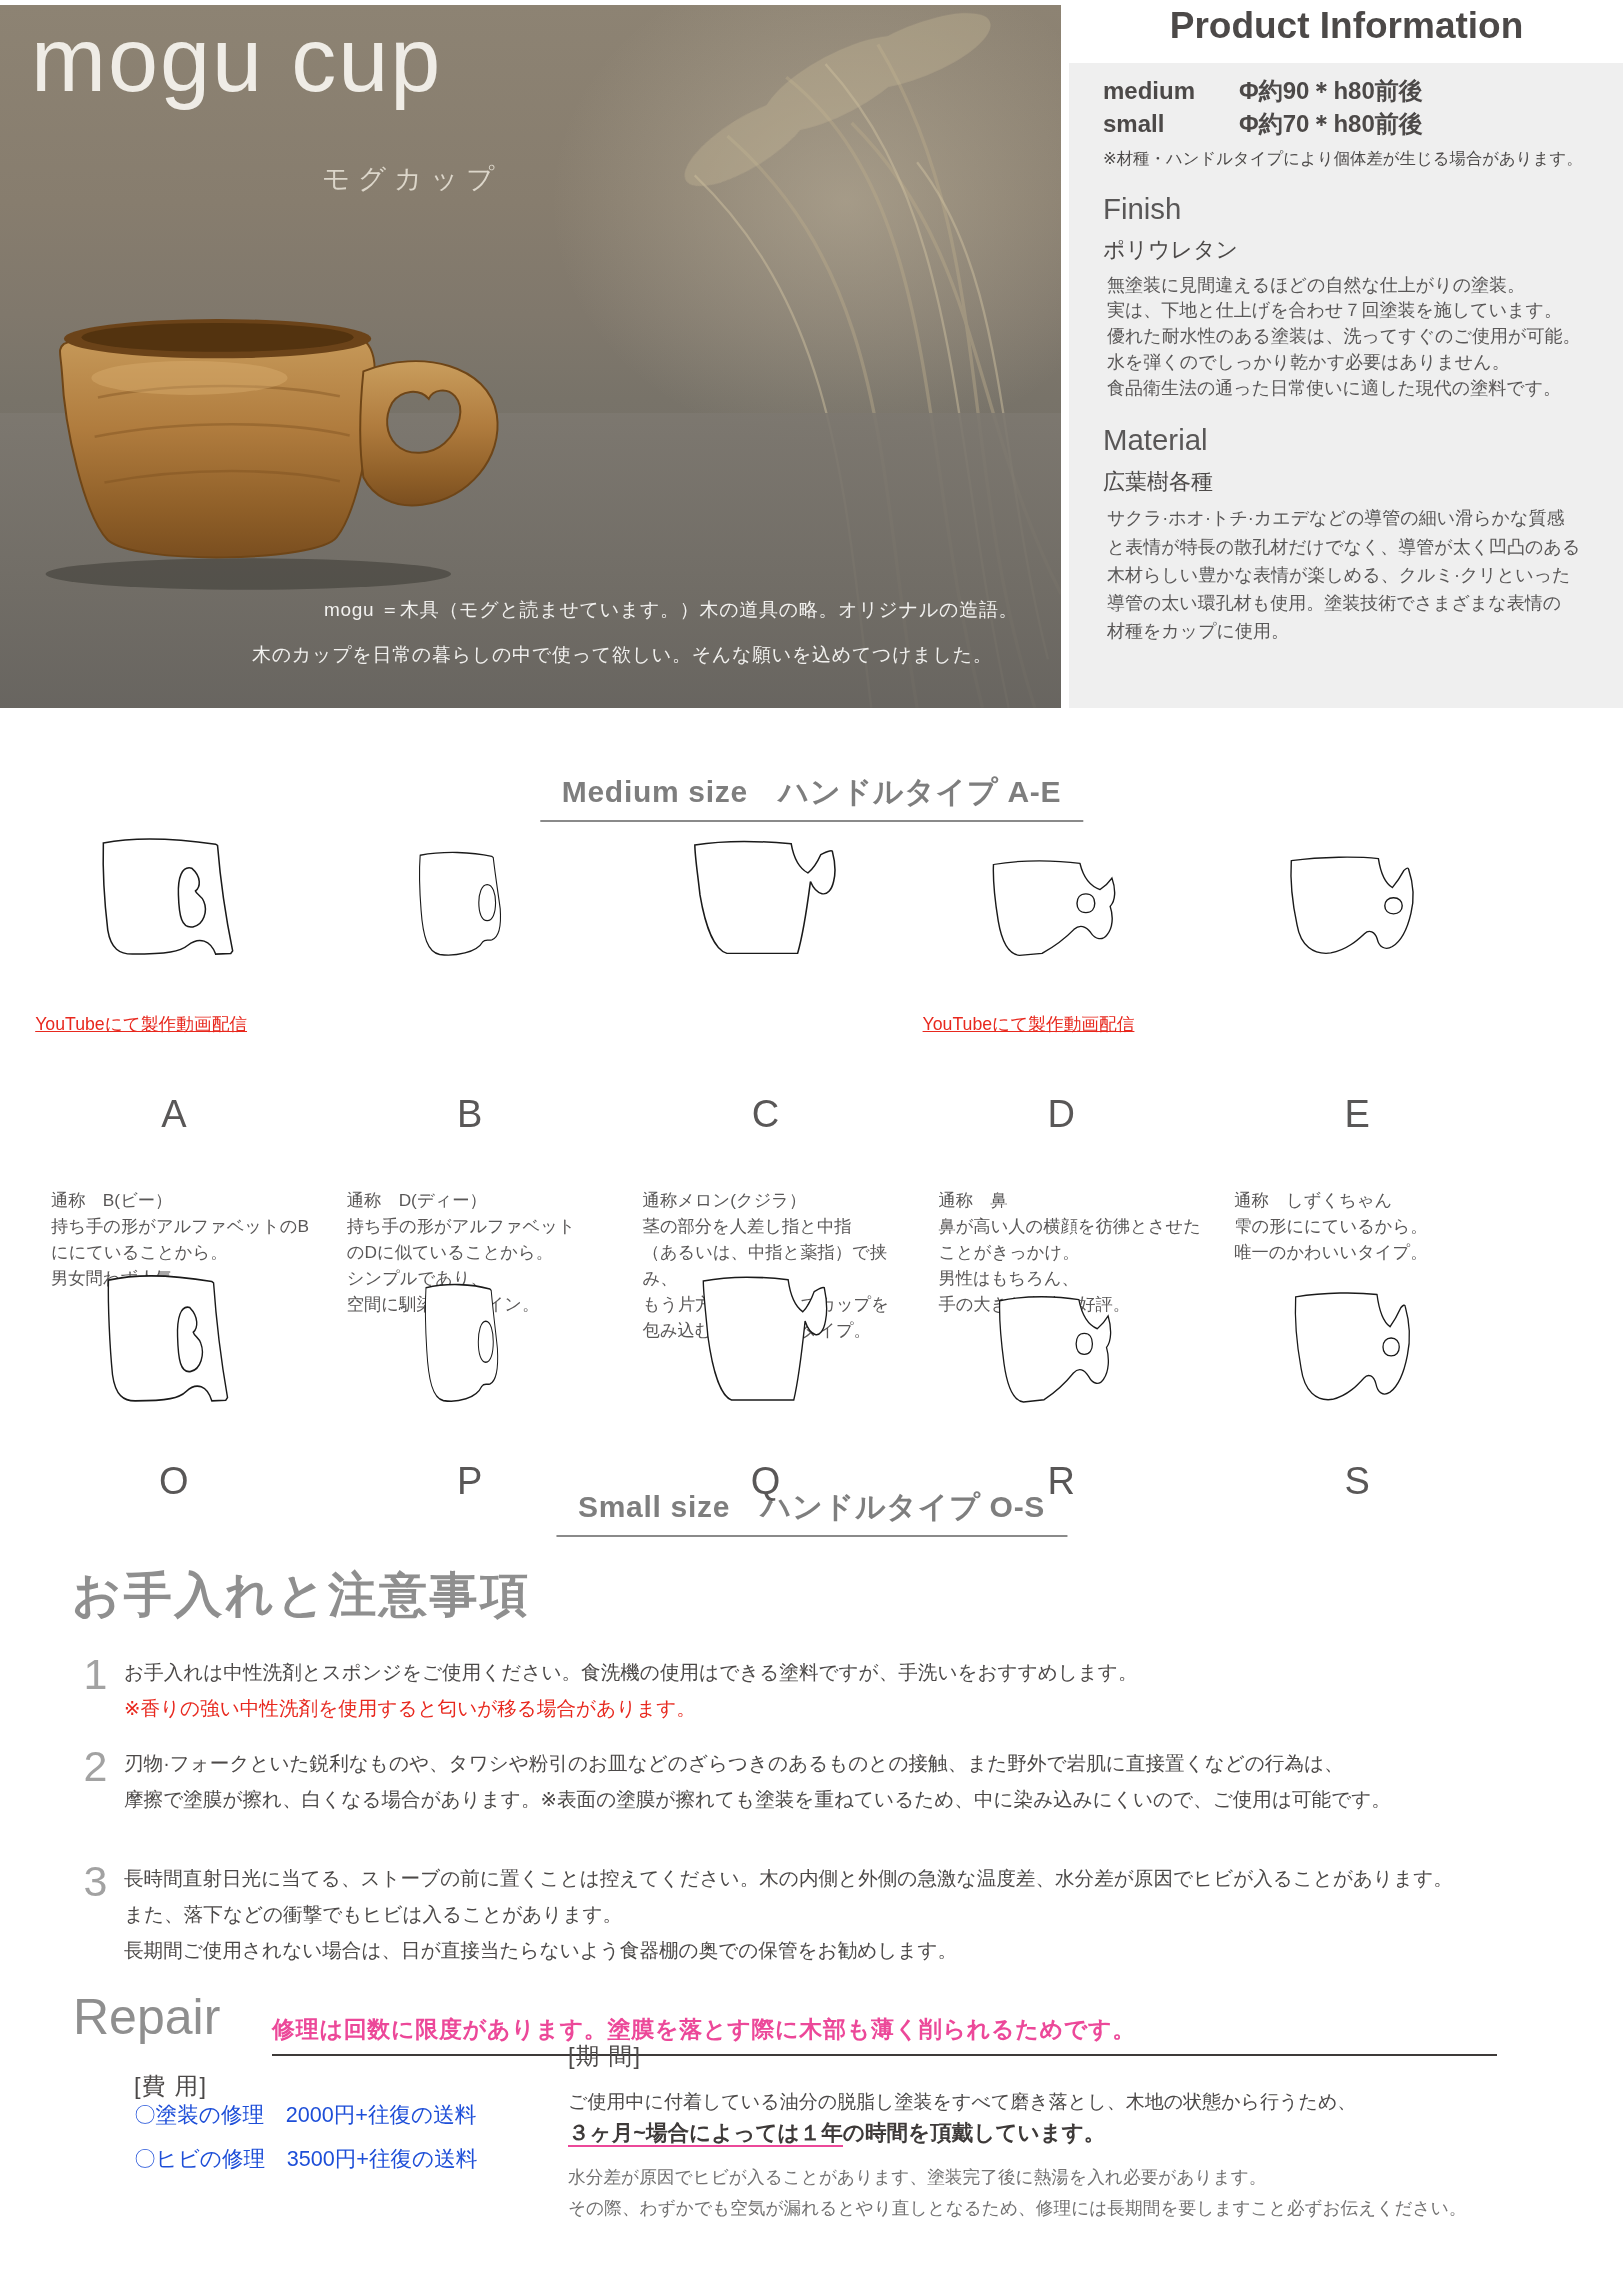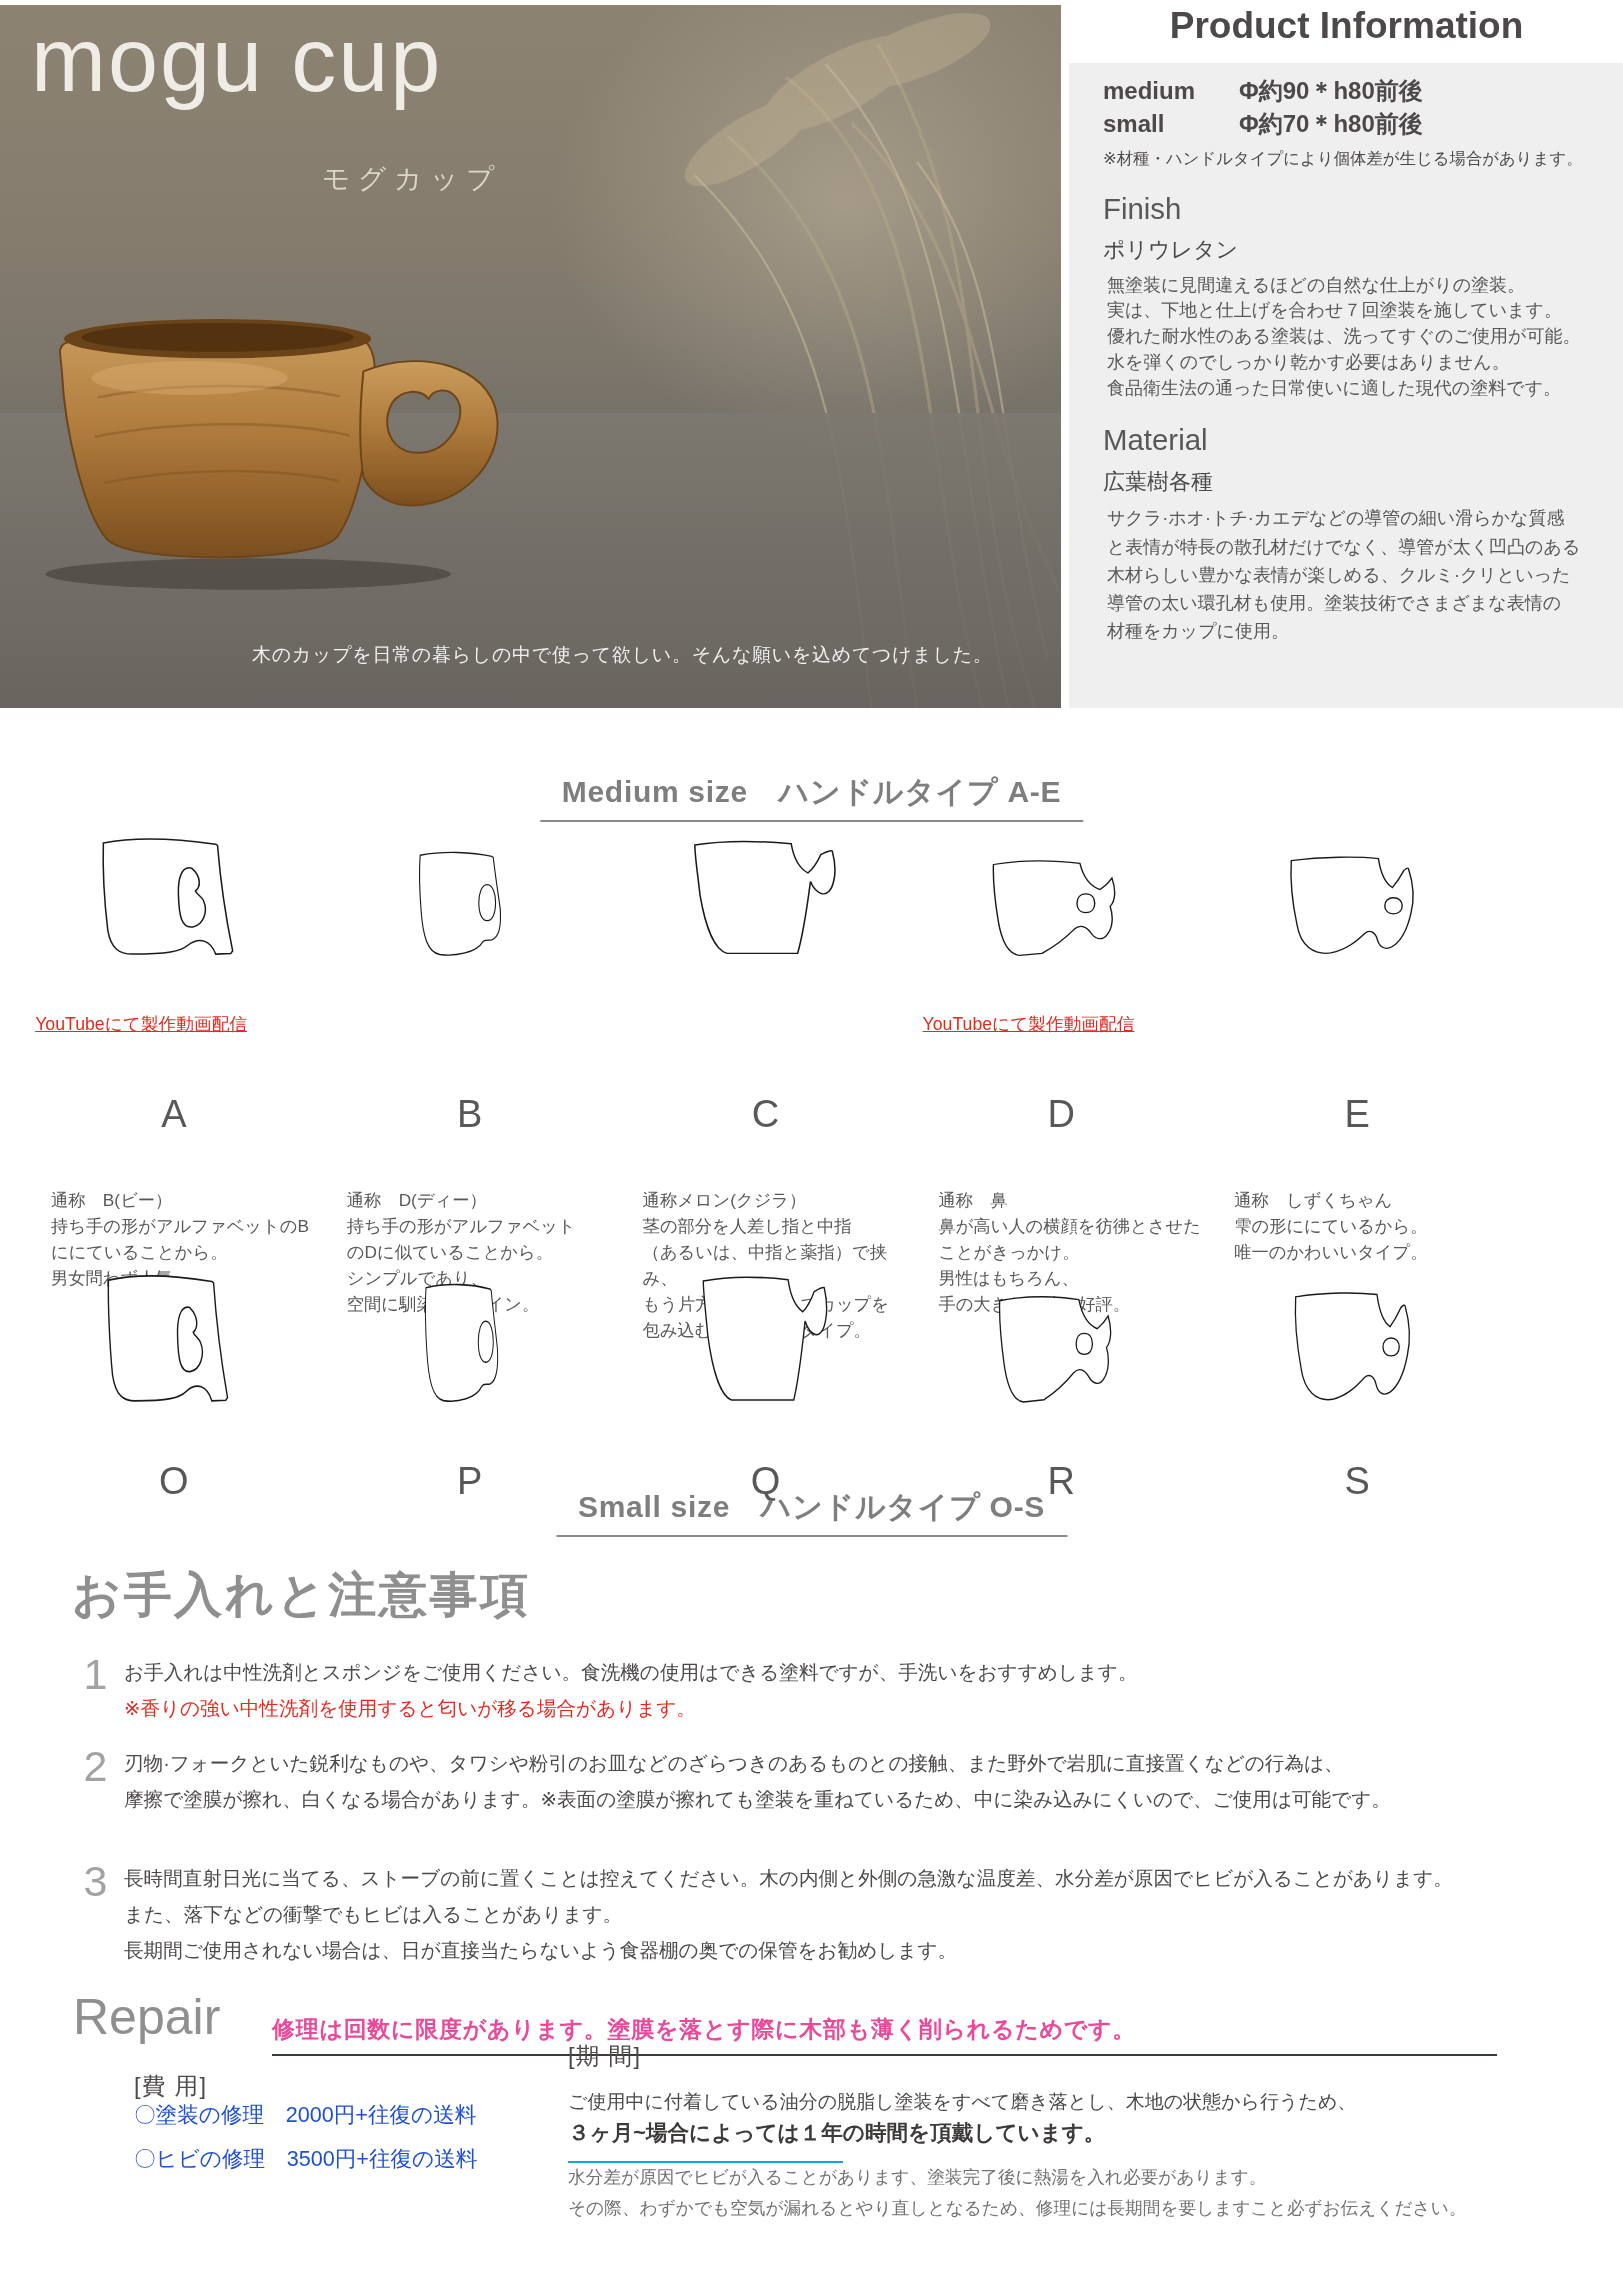"mogu ＝木具（モグと読ませています。）木の道具の略。オリジナルの造語。" div.caption1 { html: none -> <div>mogu ＝木具（モグと読ませています。）木の道具の略。オリジナルの造語。</div> }
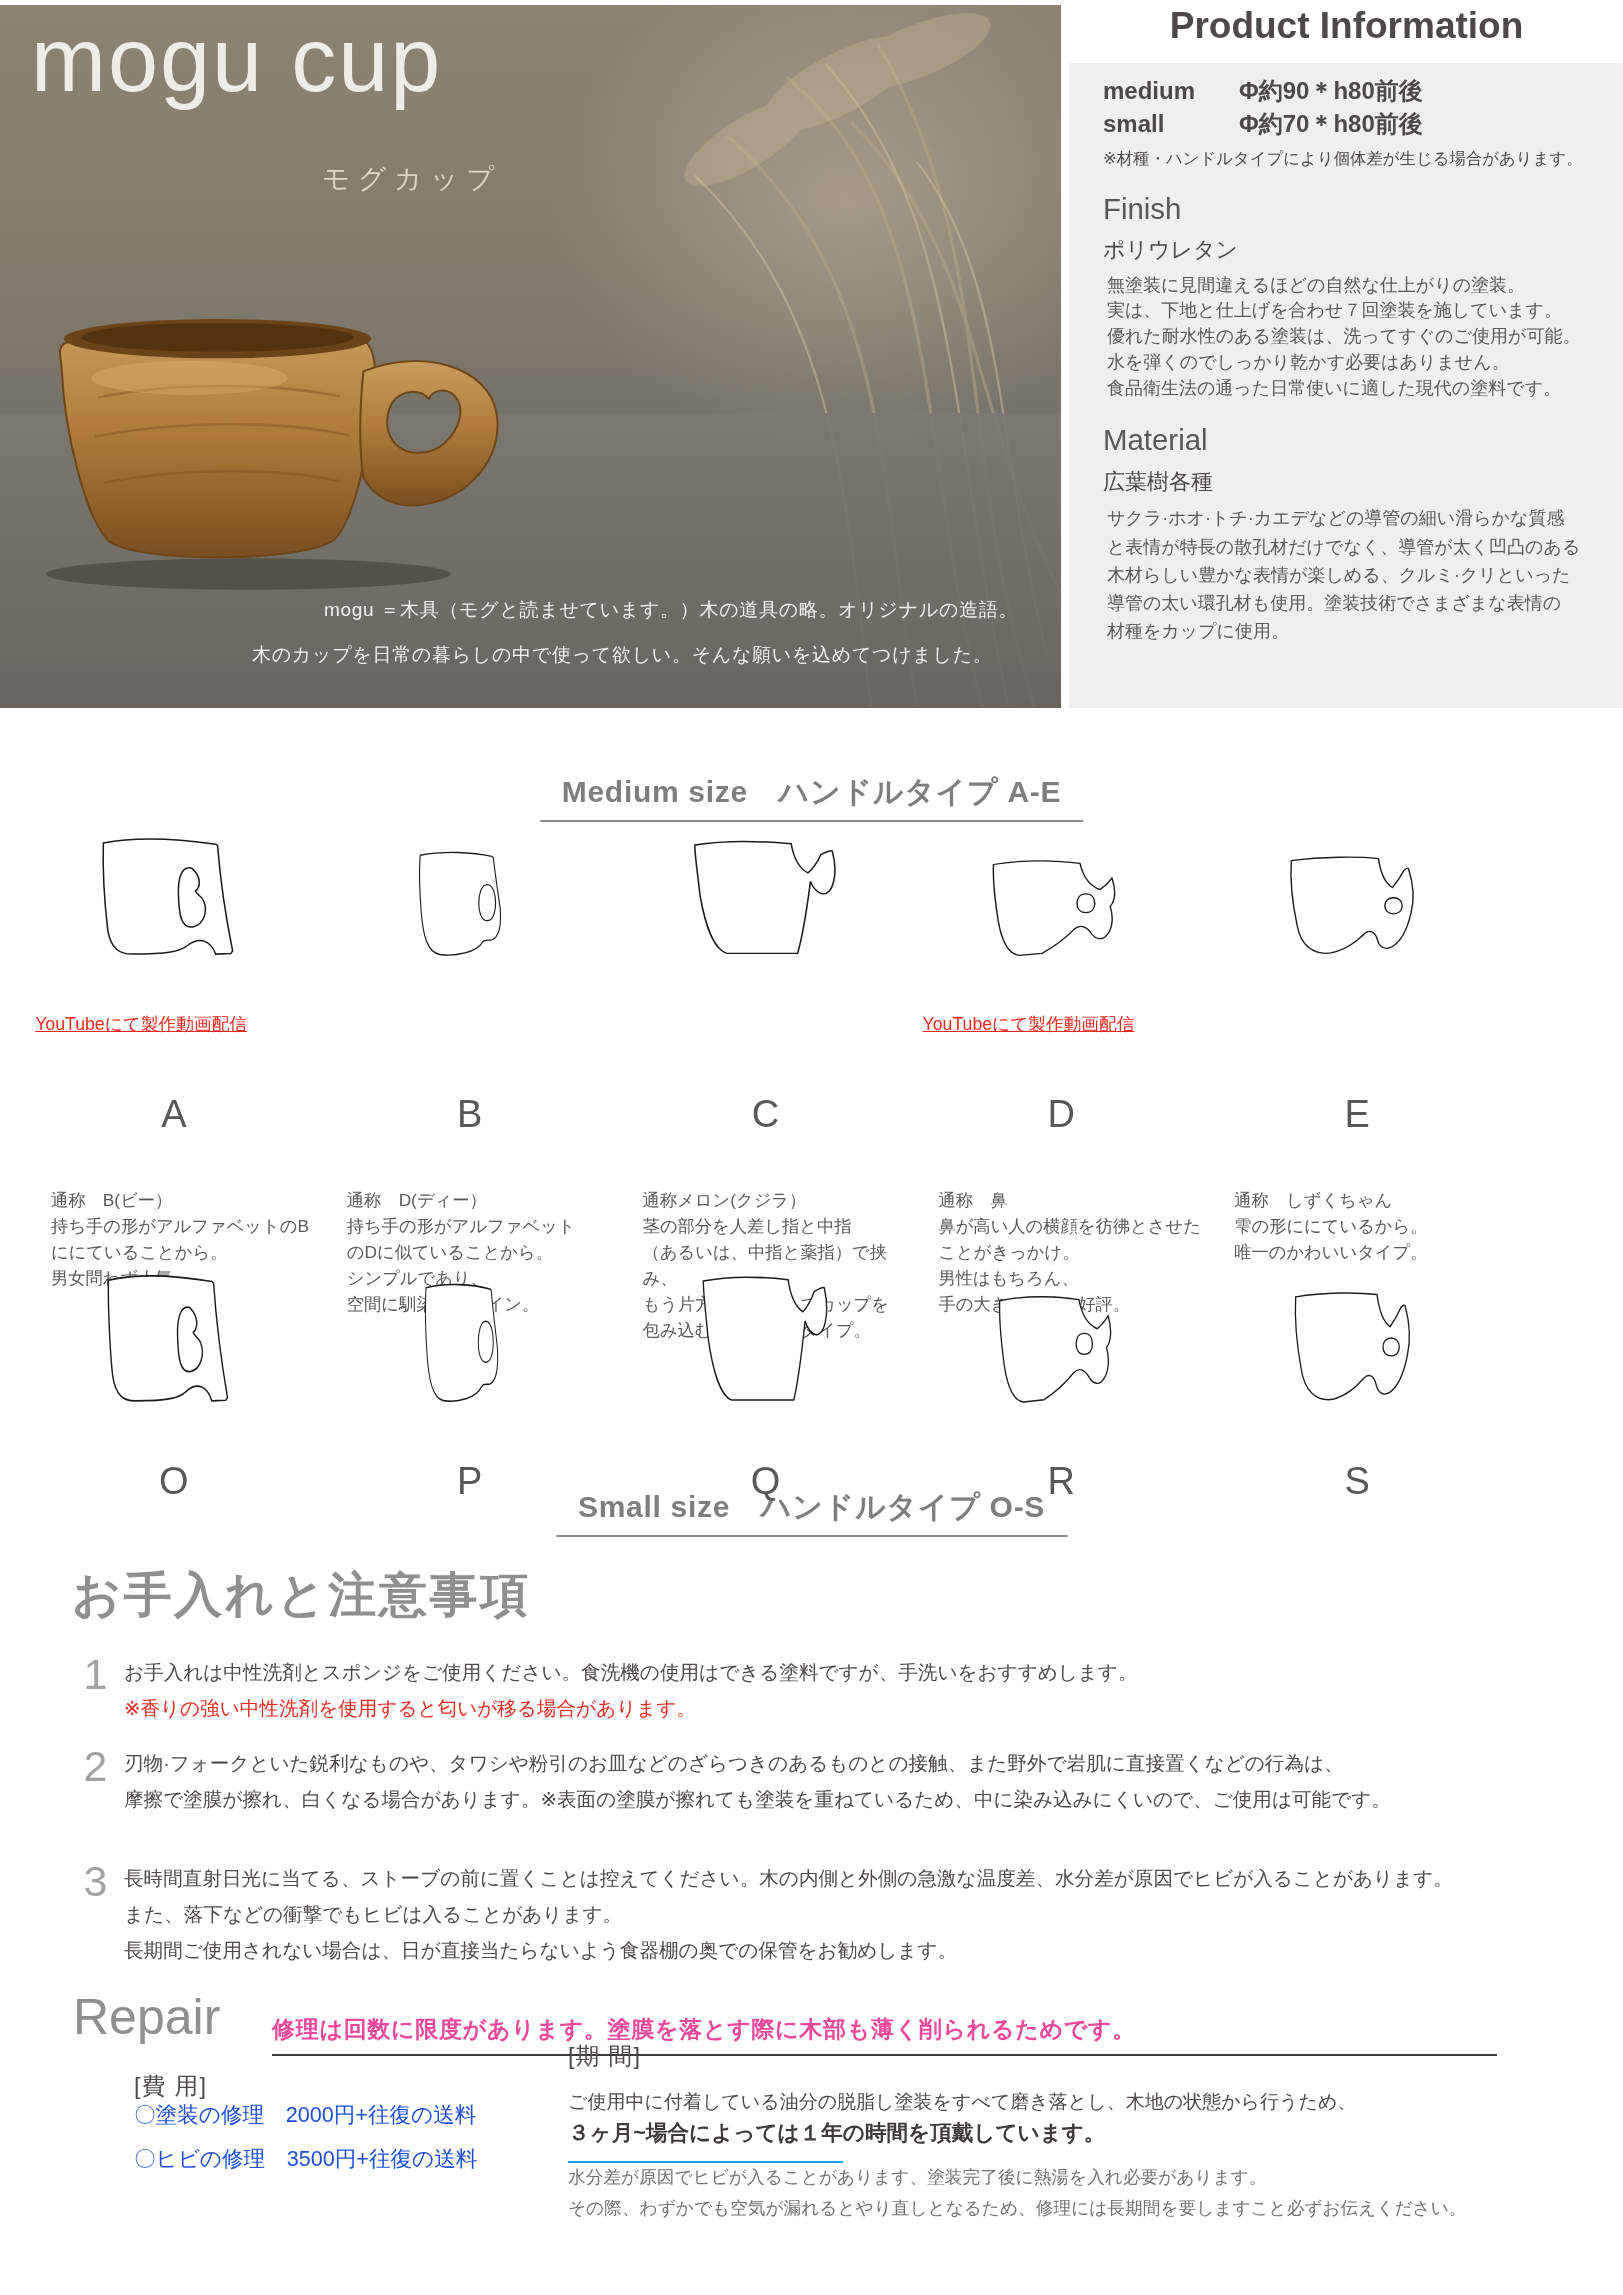"３ヶ月~場合によっては１年" .period-l2 .ul { border-bottom: 2px solid #0ea5e9 -> 2px solid #ec4899; padding-bottom: 16px -> 0 }
